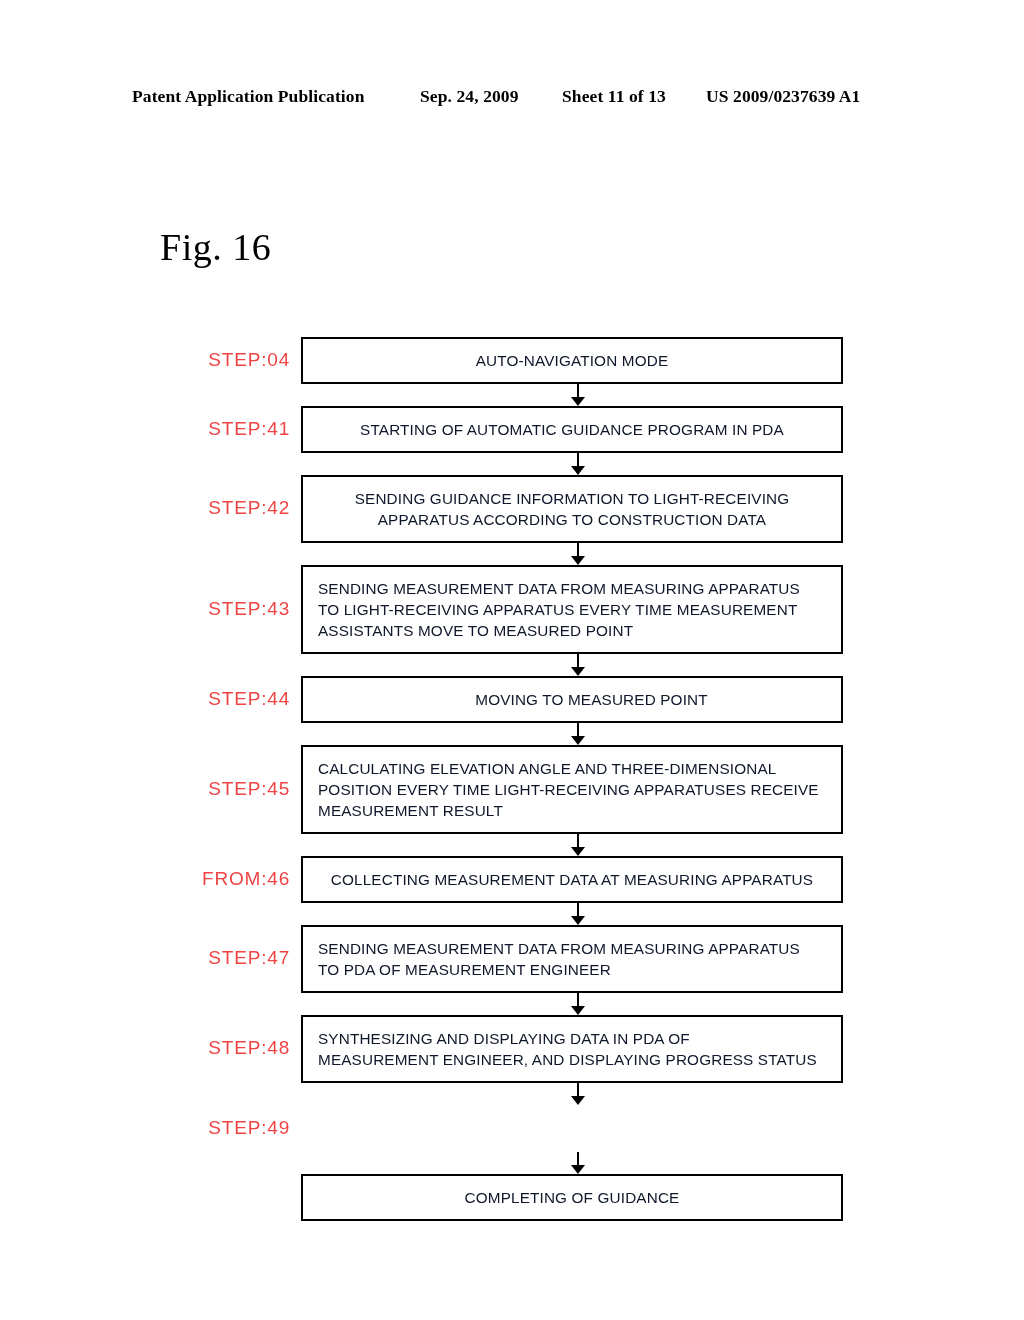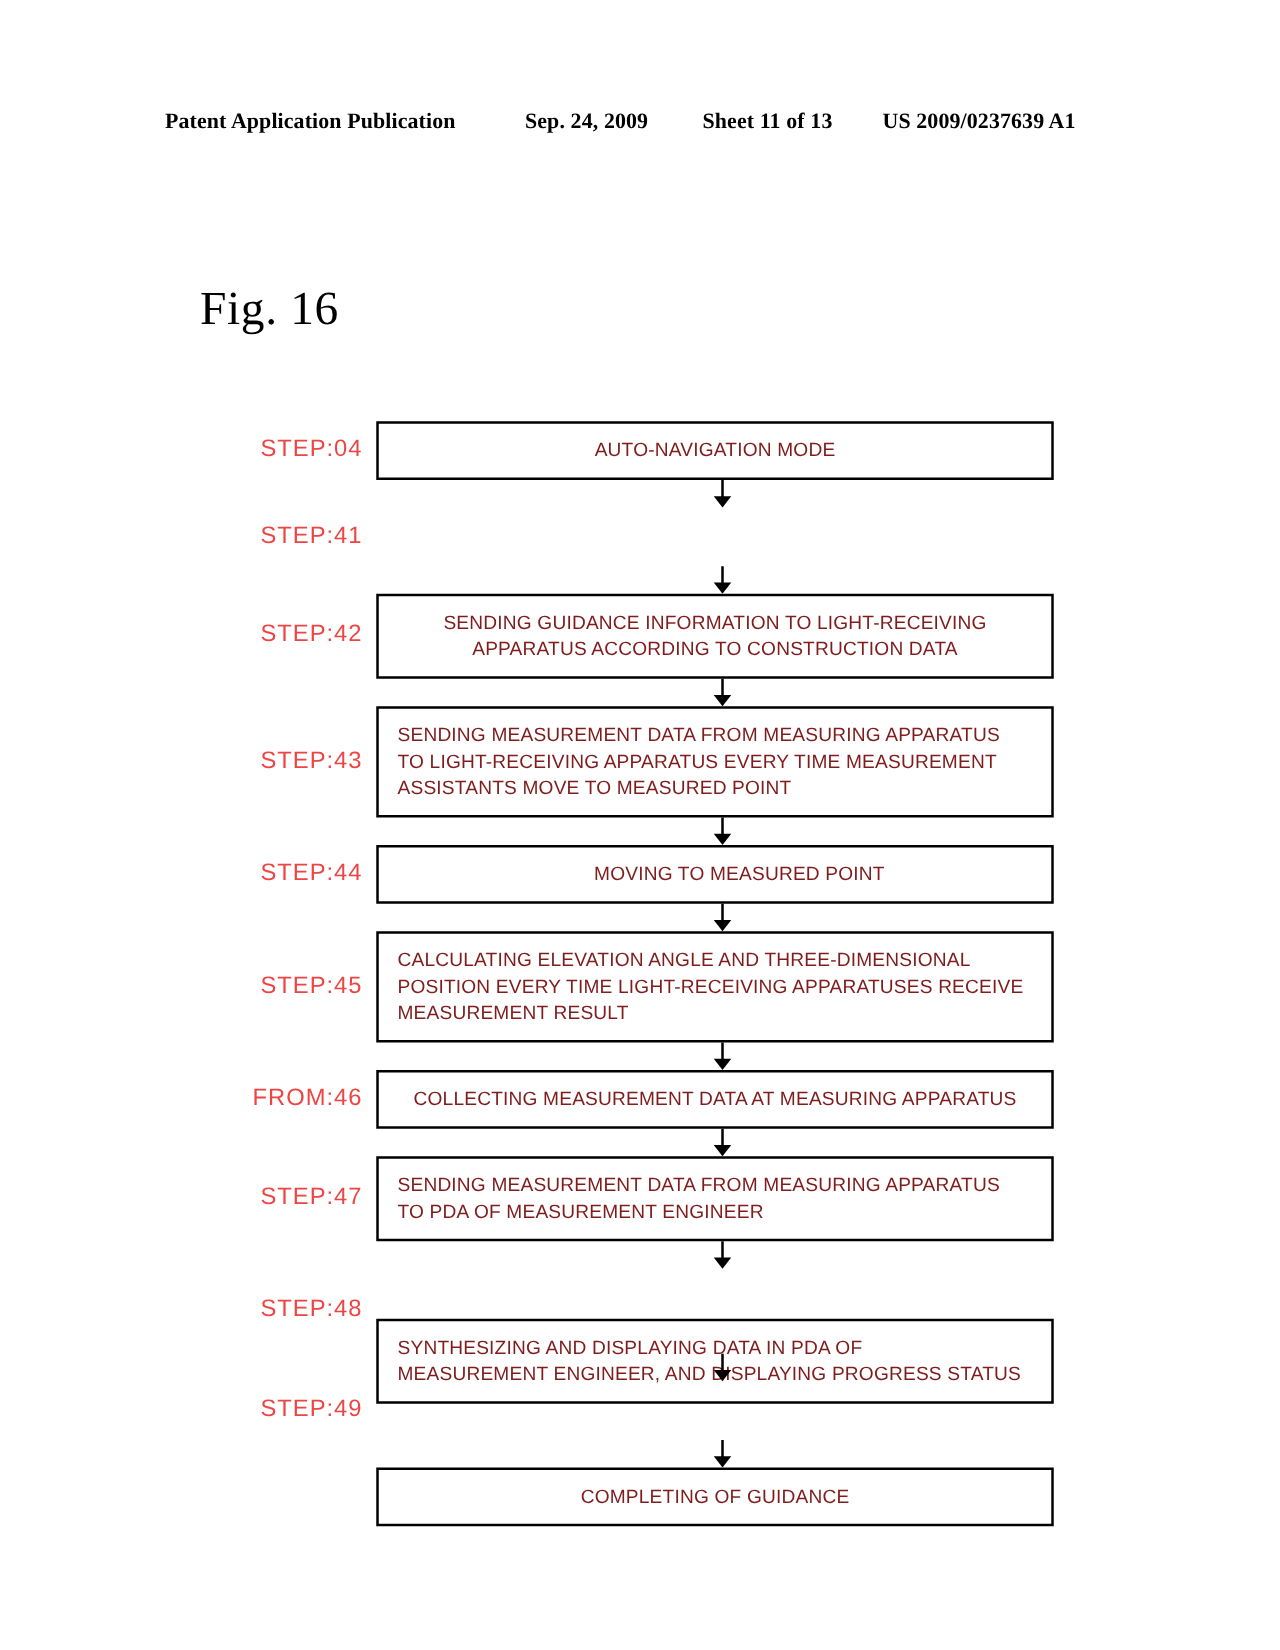"AUTO-NAVIGATION MODE" .box-text { color: #7f1d1d -> #0f172a }
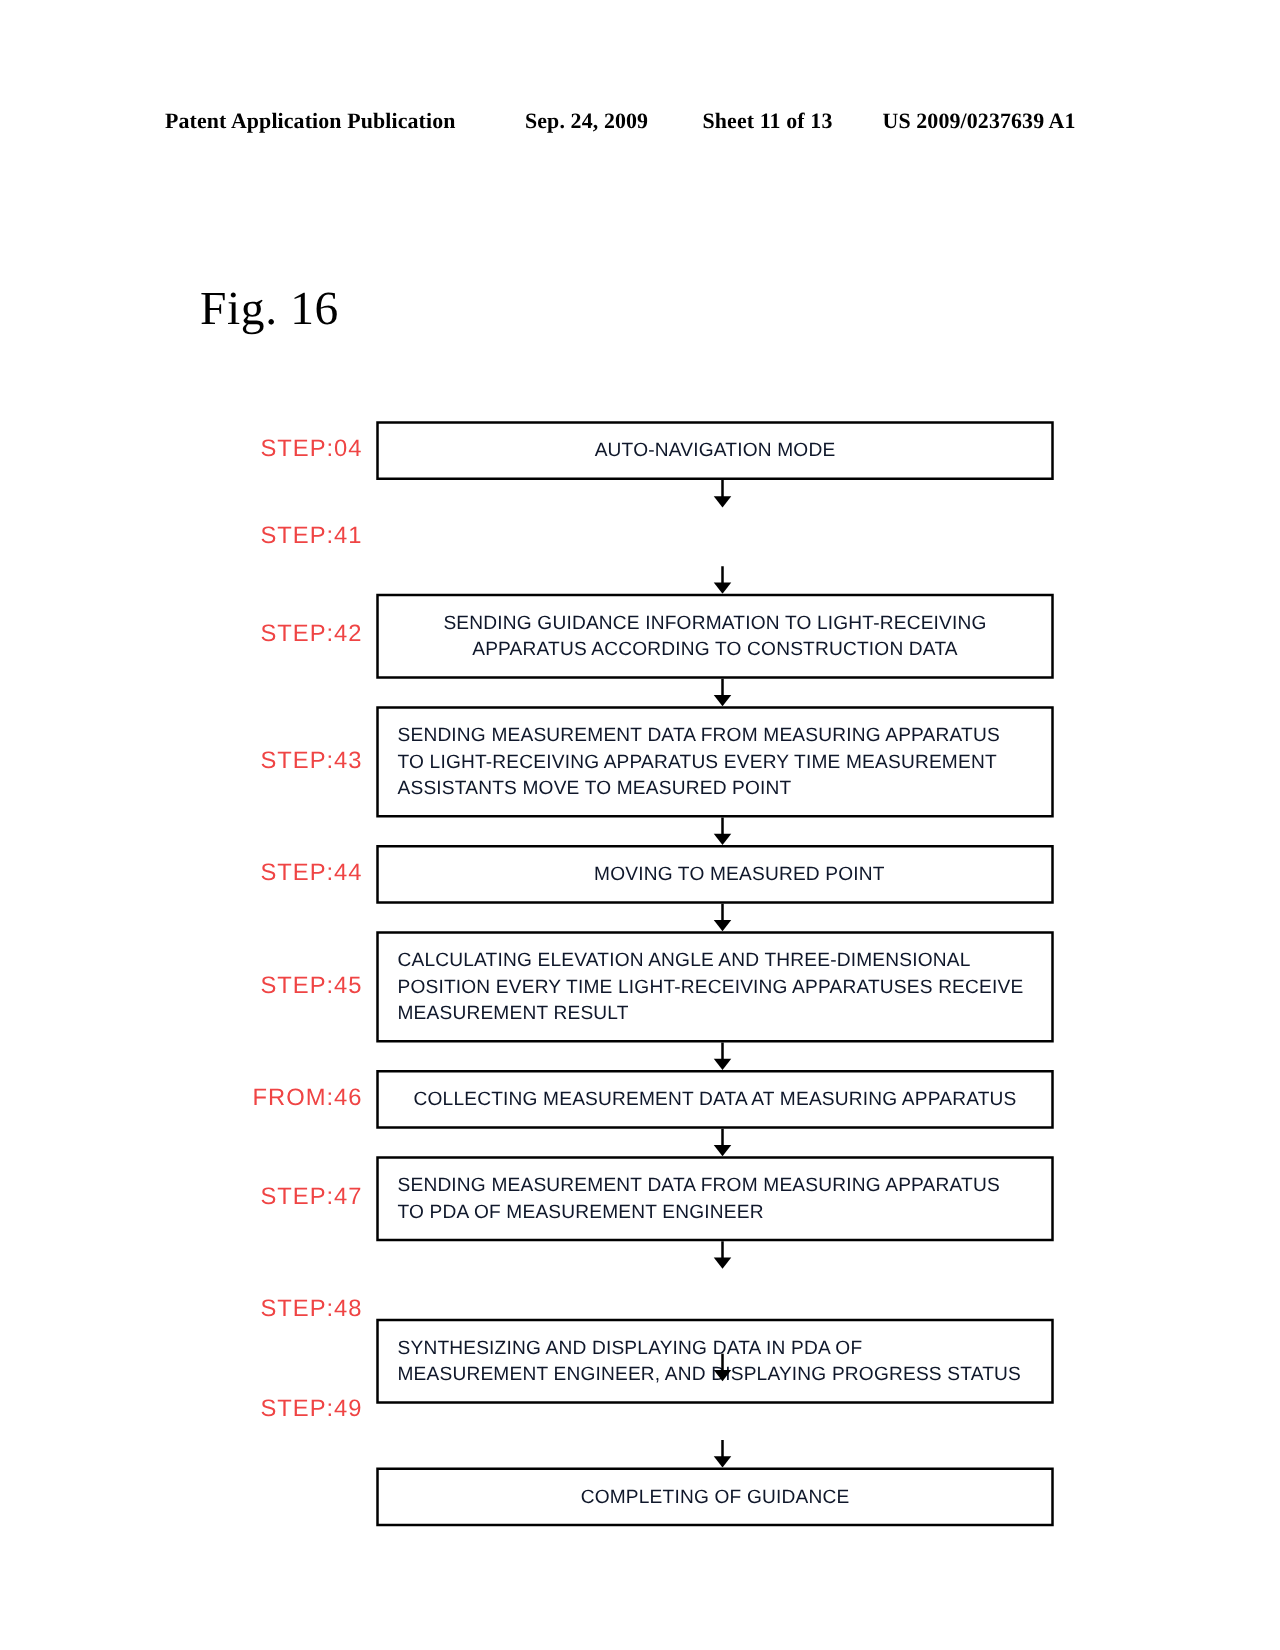"STARTING OF AUTOMATIC GUIDANCE PROGRAM" div.step-box { html: none -> <div> <div>STARTING OF AUTOMATIC GUIDANCE PROGRAM IN PDA</div> </div> }
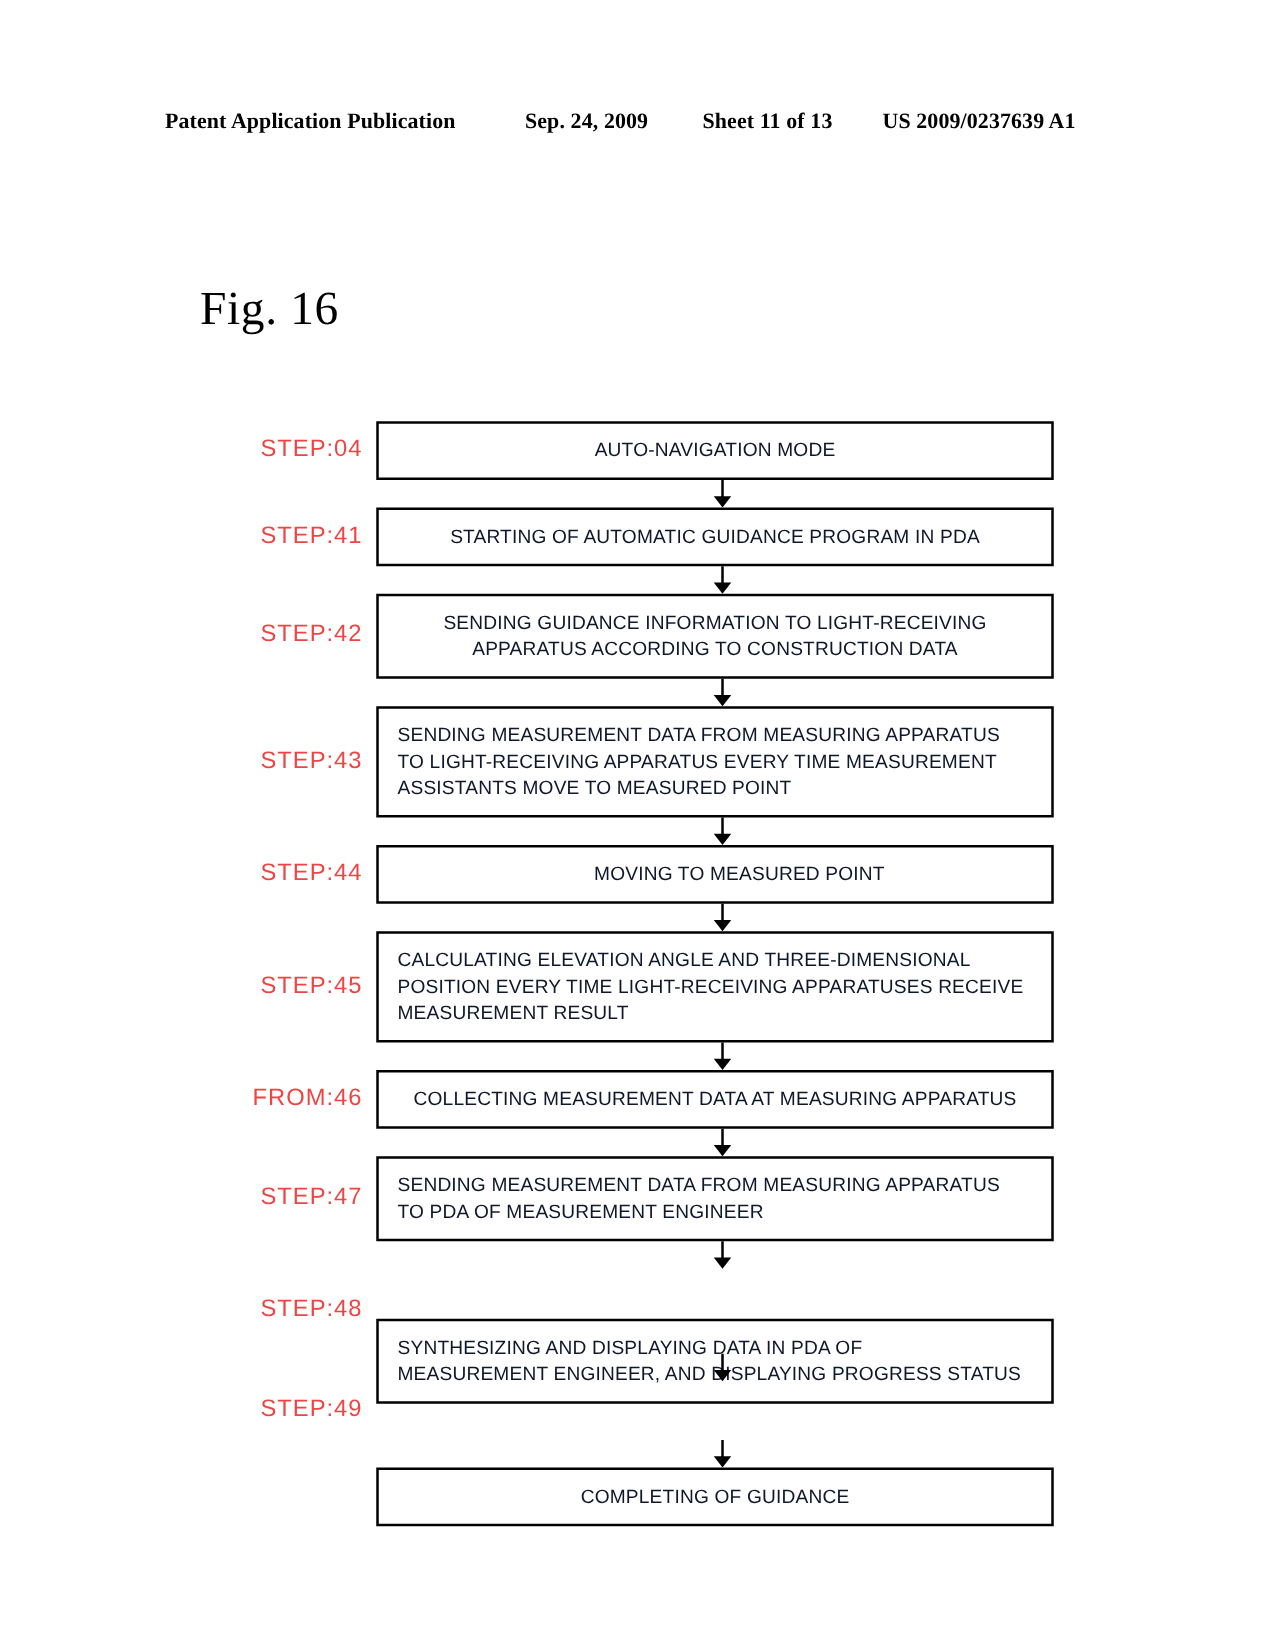"SYNTHESIZING AND DISPLAYING DATA IN" div.step-box { margin-top: 40px -> none }
